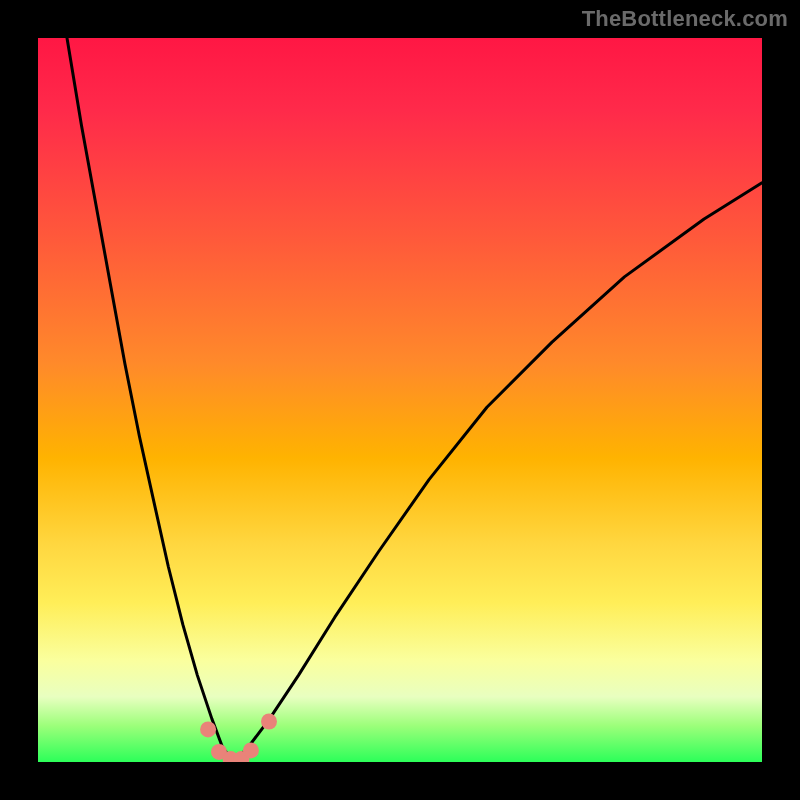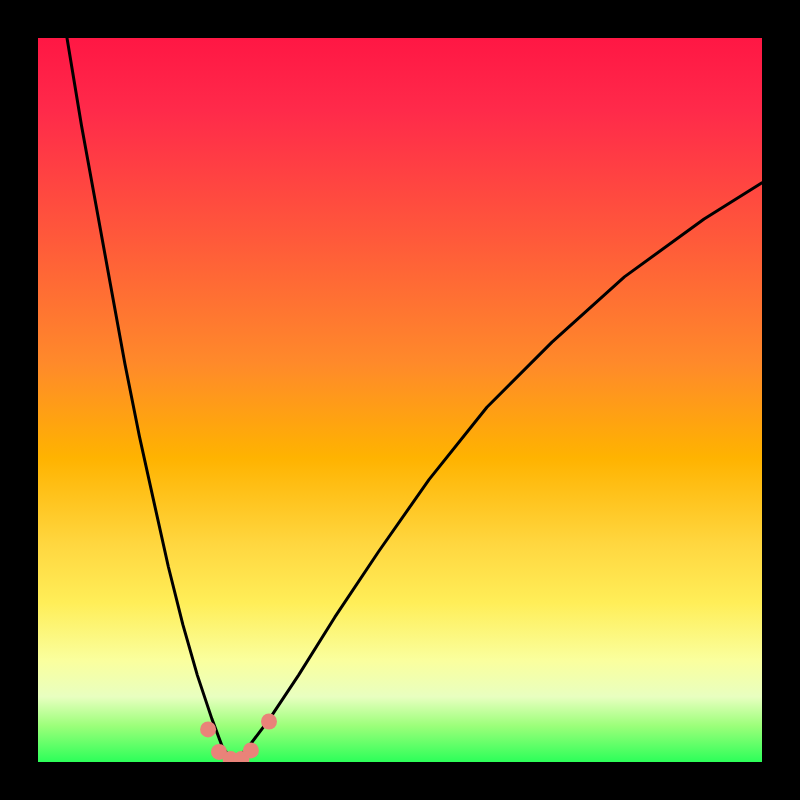"TheBottleneck.com" div.watermark { html: none -> <div>TheBottleneck.com</div> }
